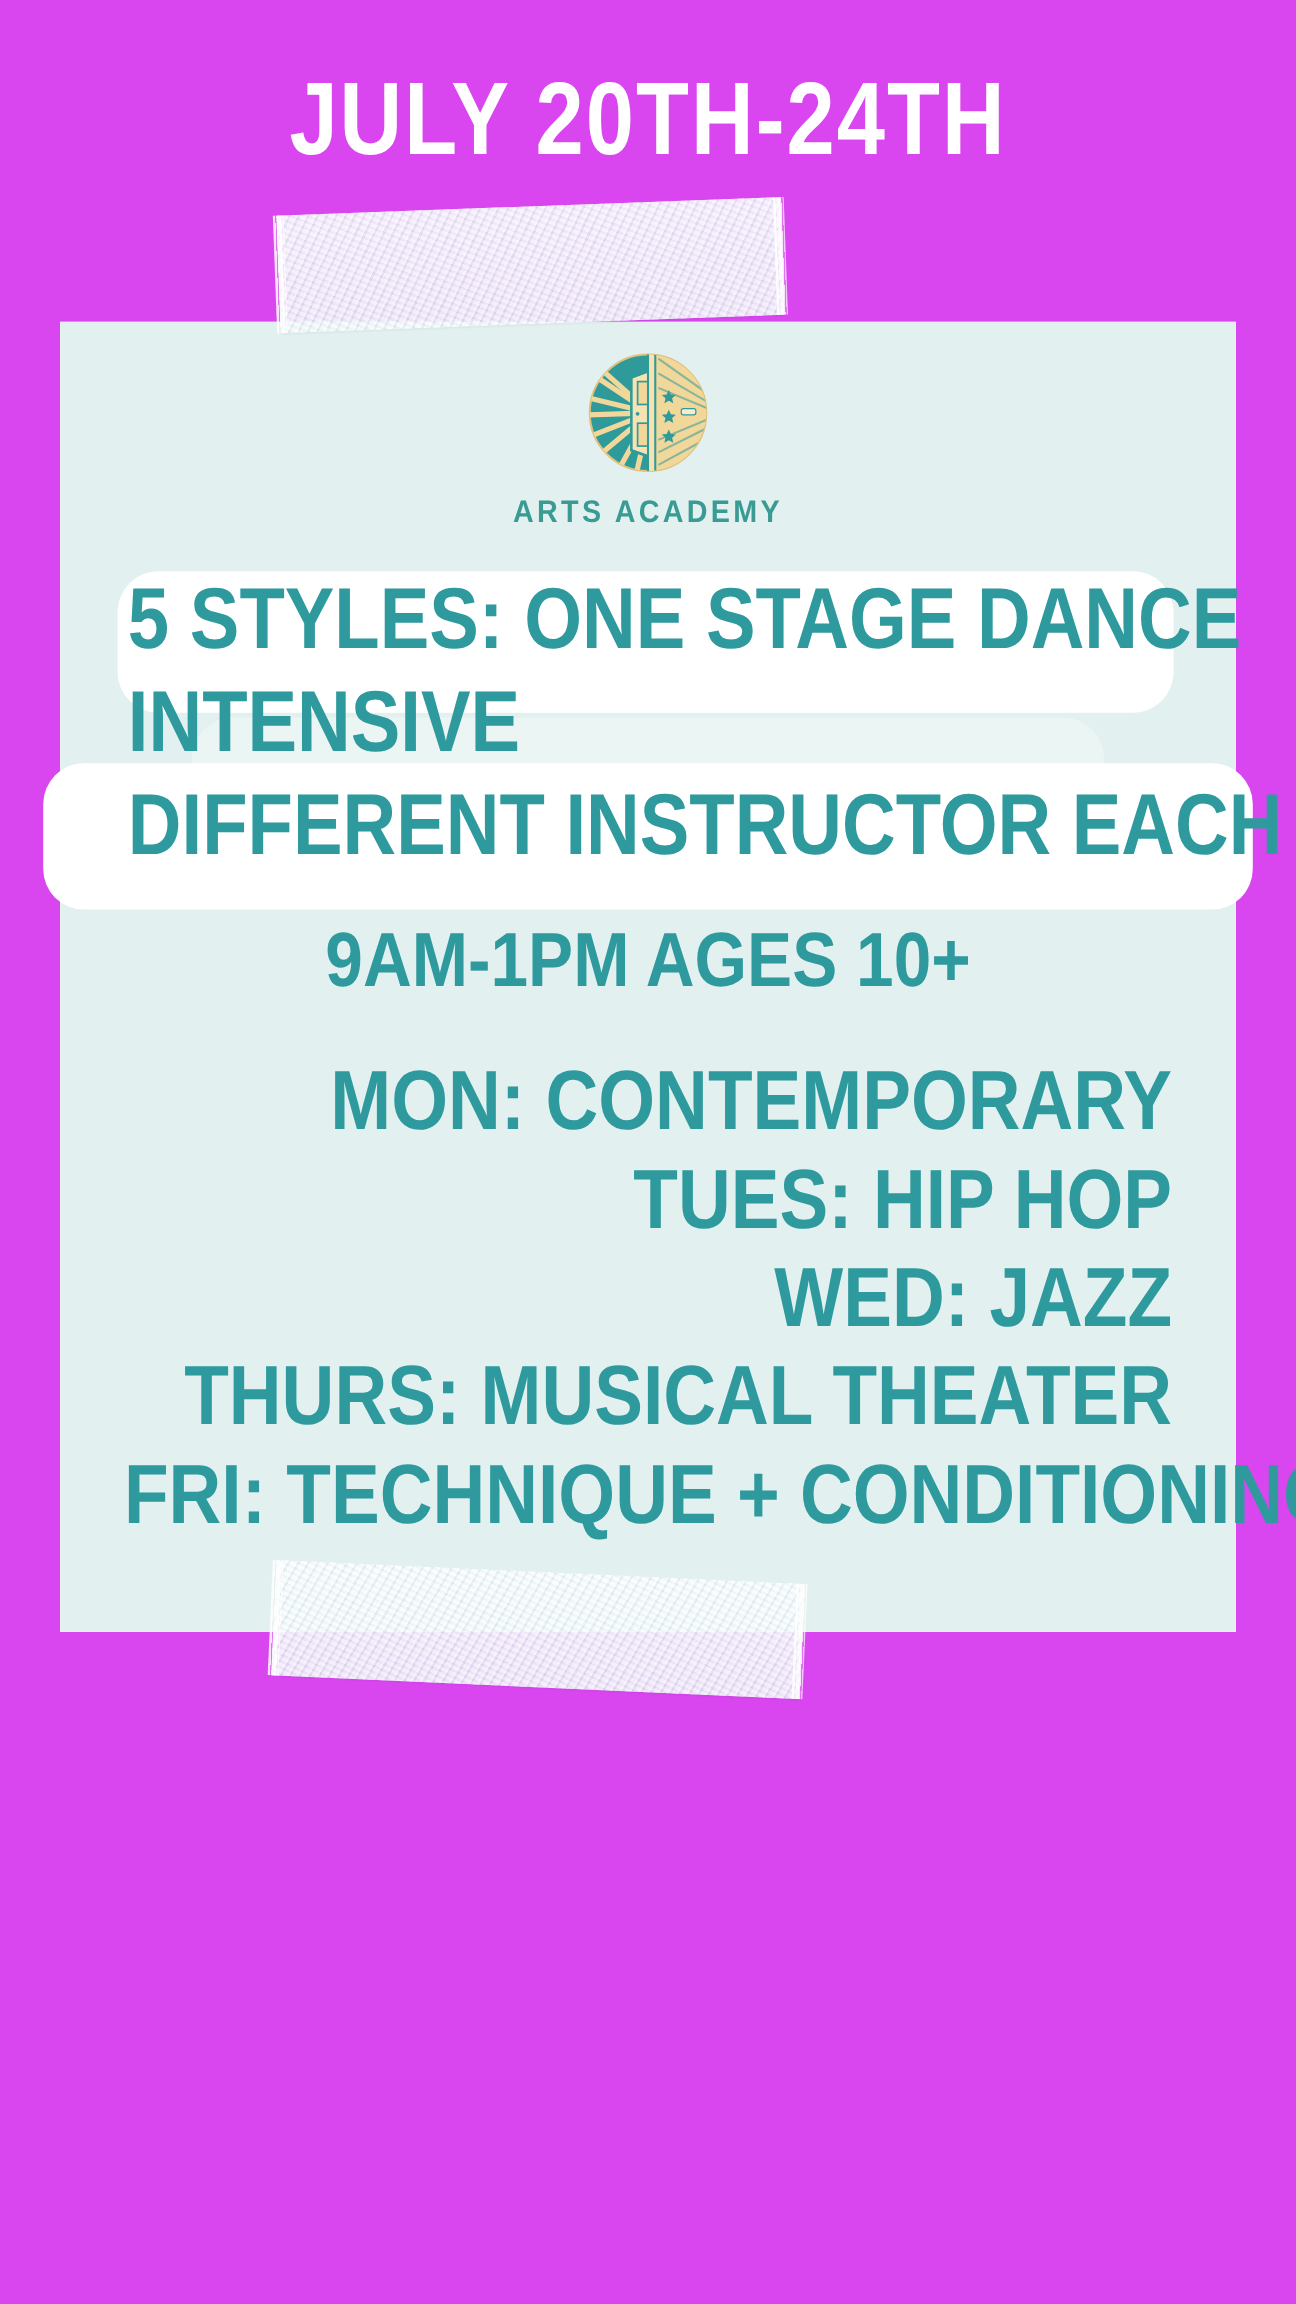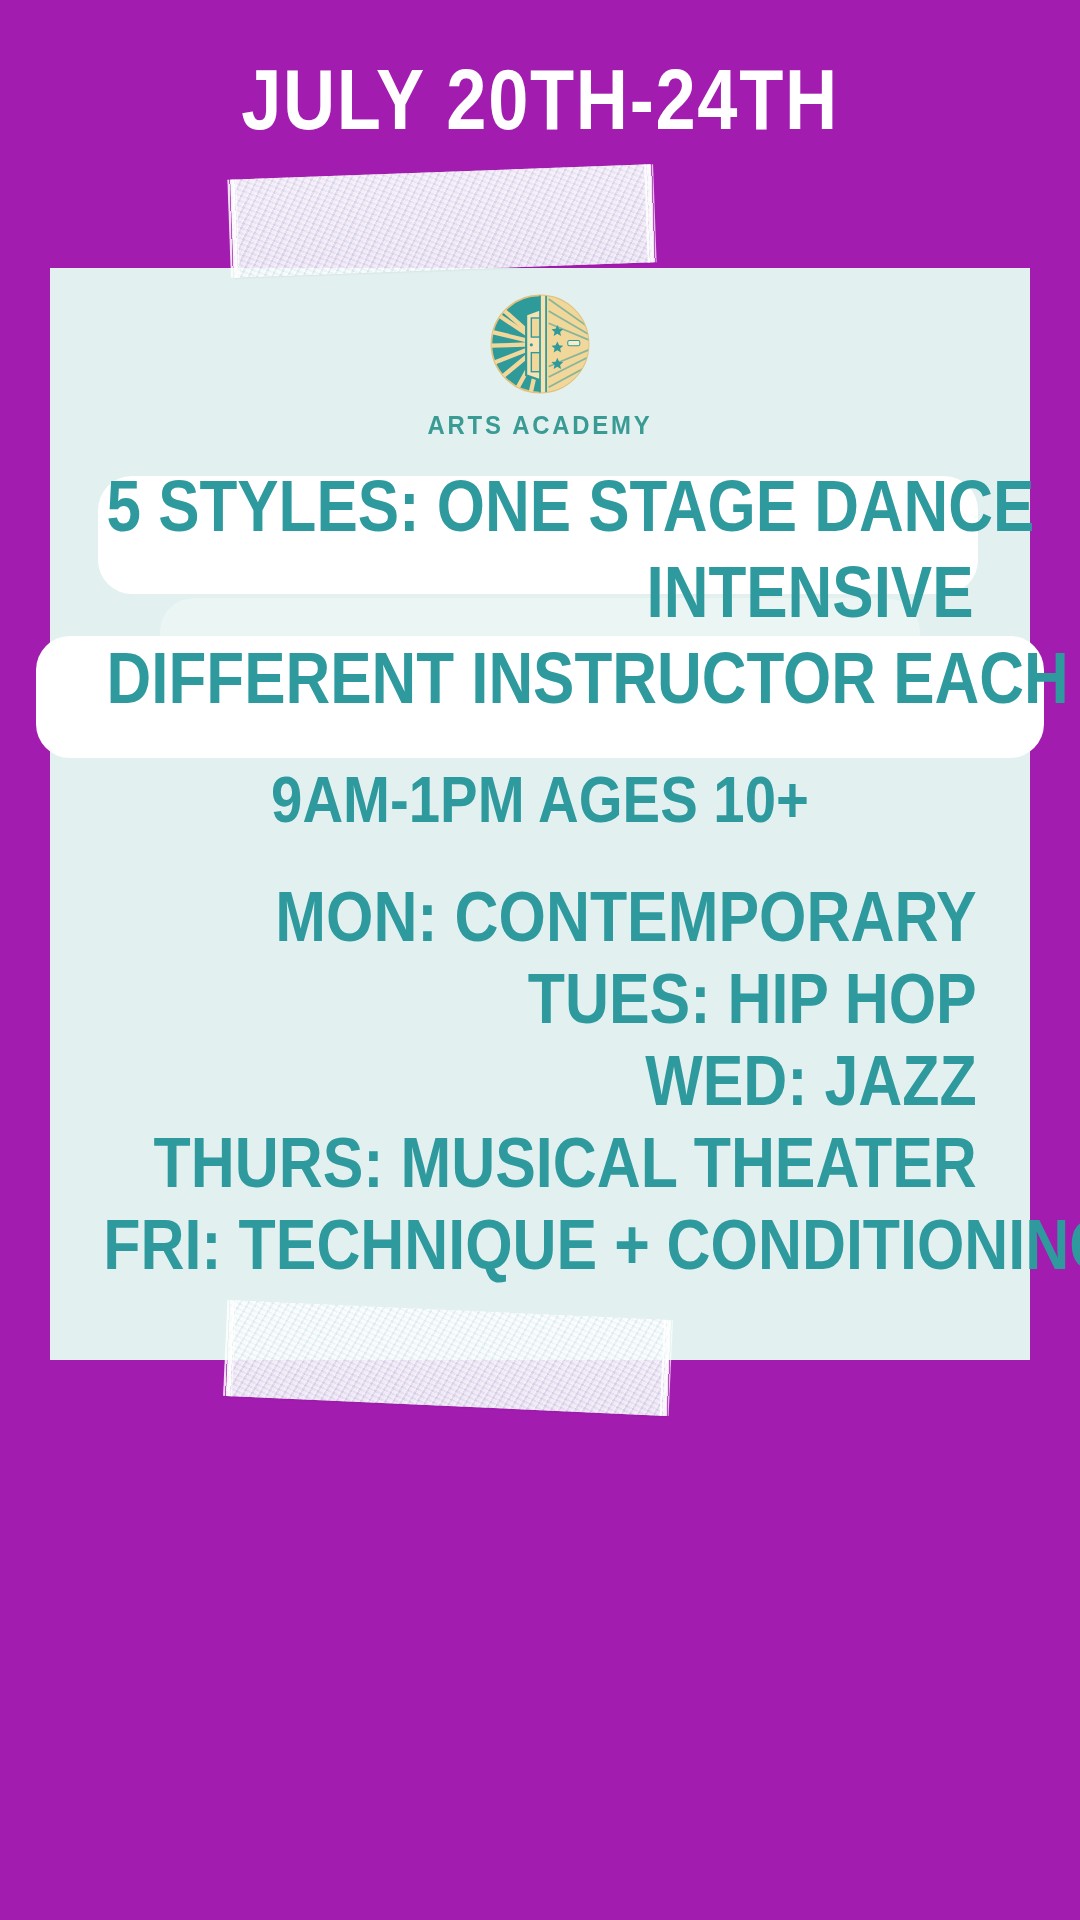"JULY 20TH-24TH" .poster { background: #a21caf -> #d946ef }
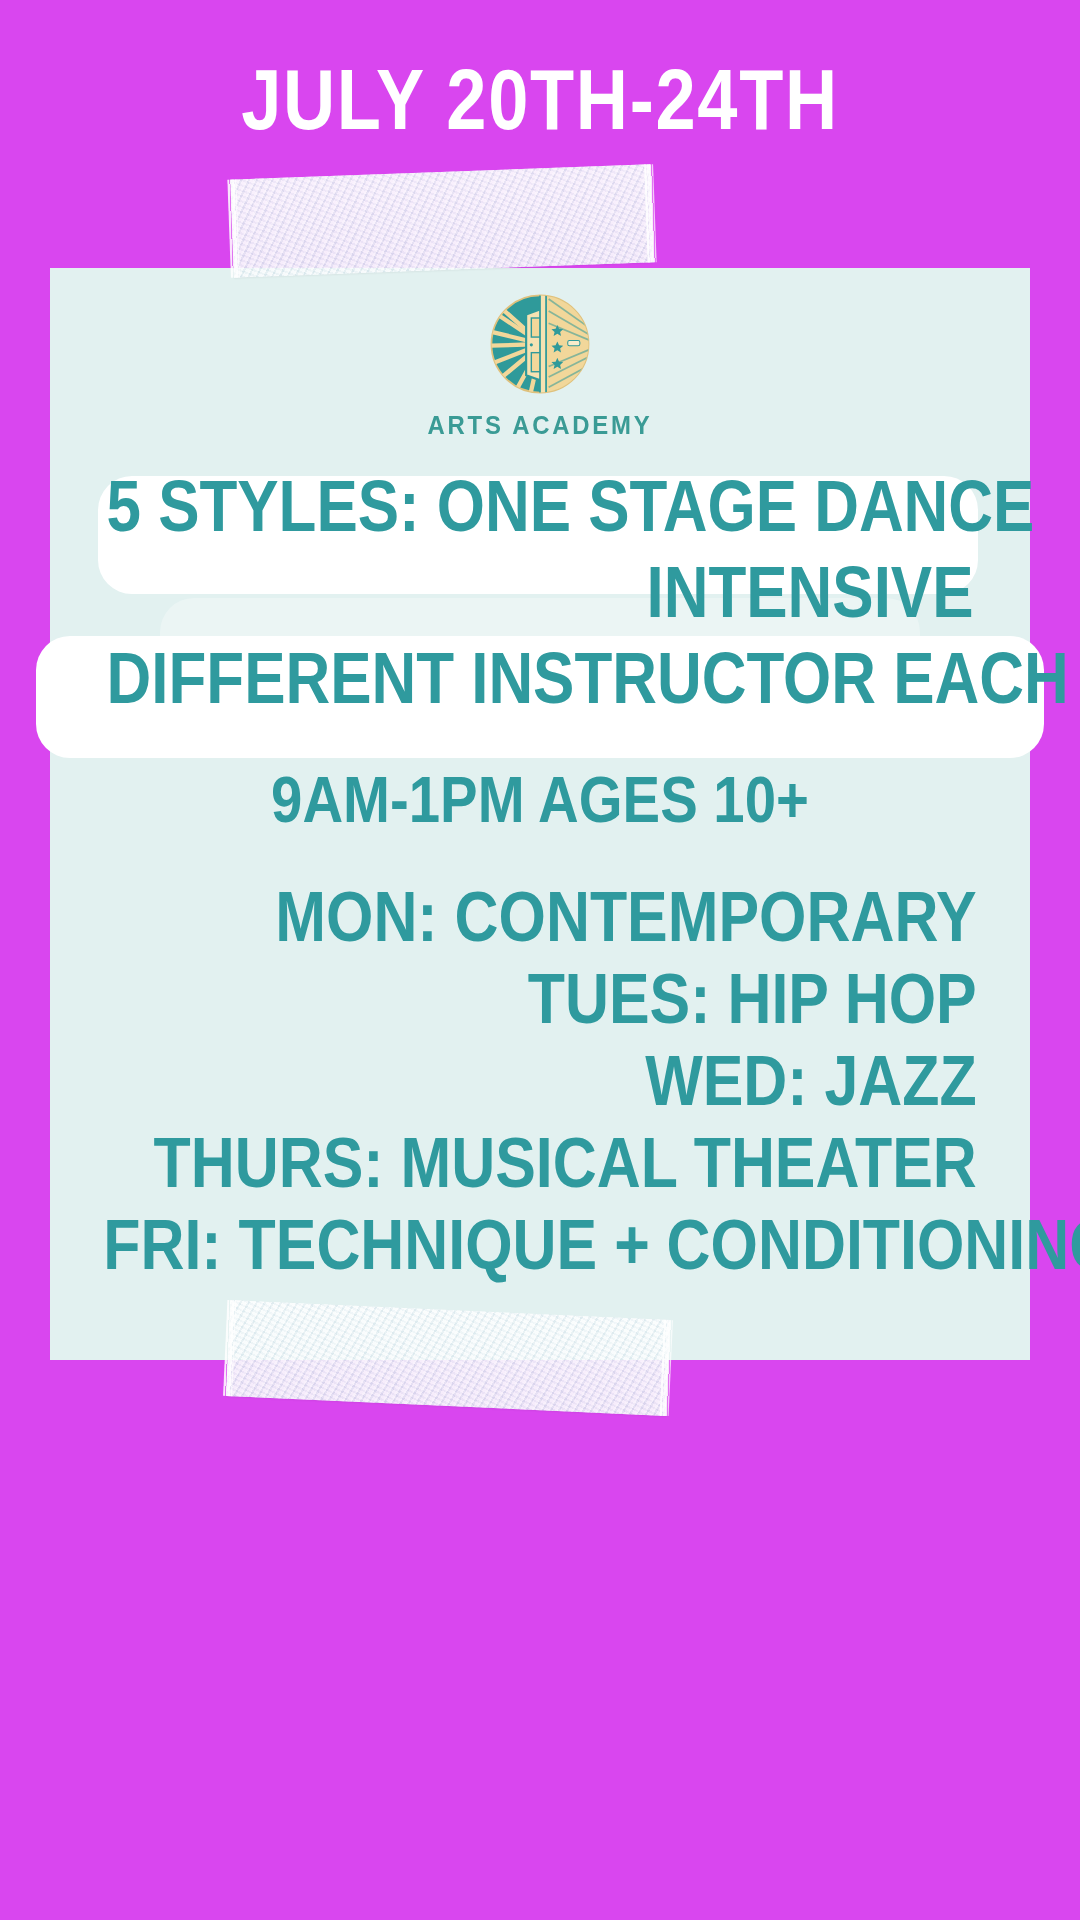"5 STYLES: ONE STAGE DANCE" .headline-block { text-align: right -> left; top: 195px -> 205px }
